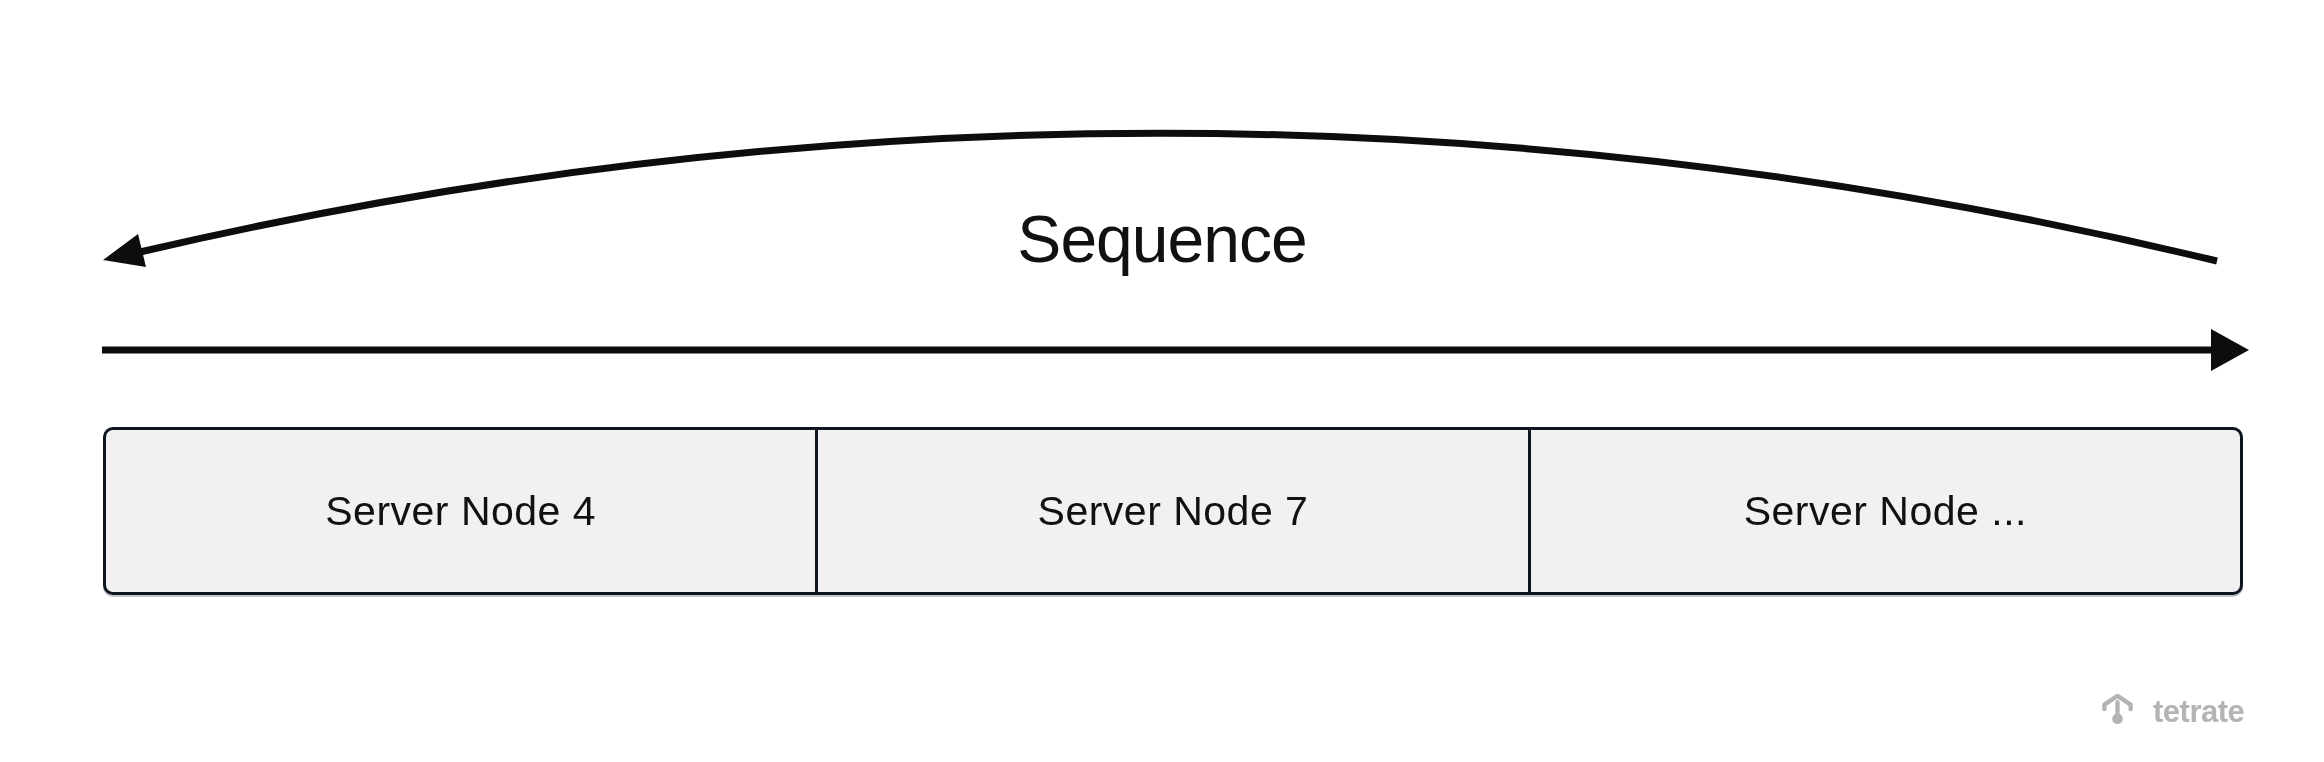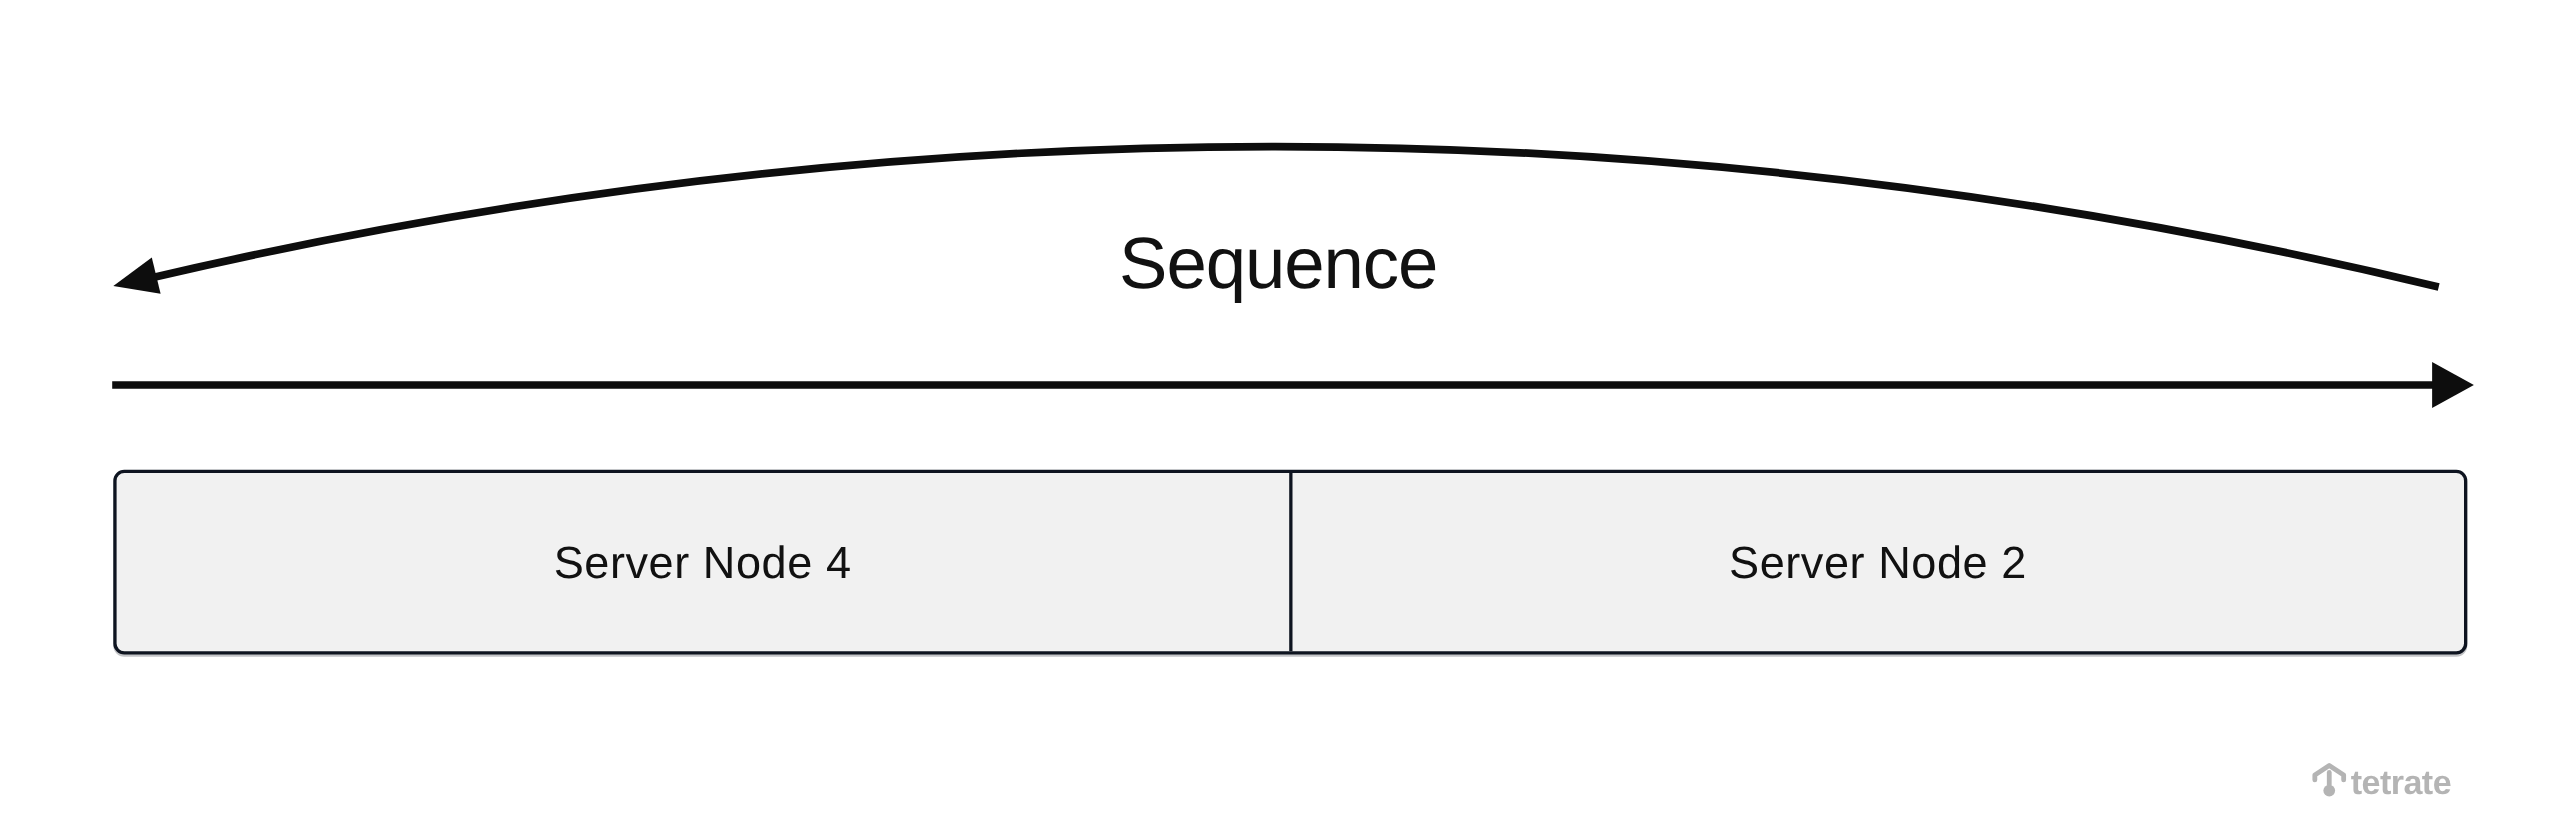"Server Node 2" span.node-label { text: 2 -> 7 }
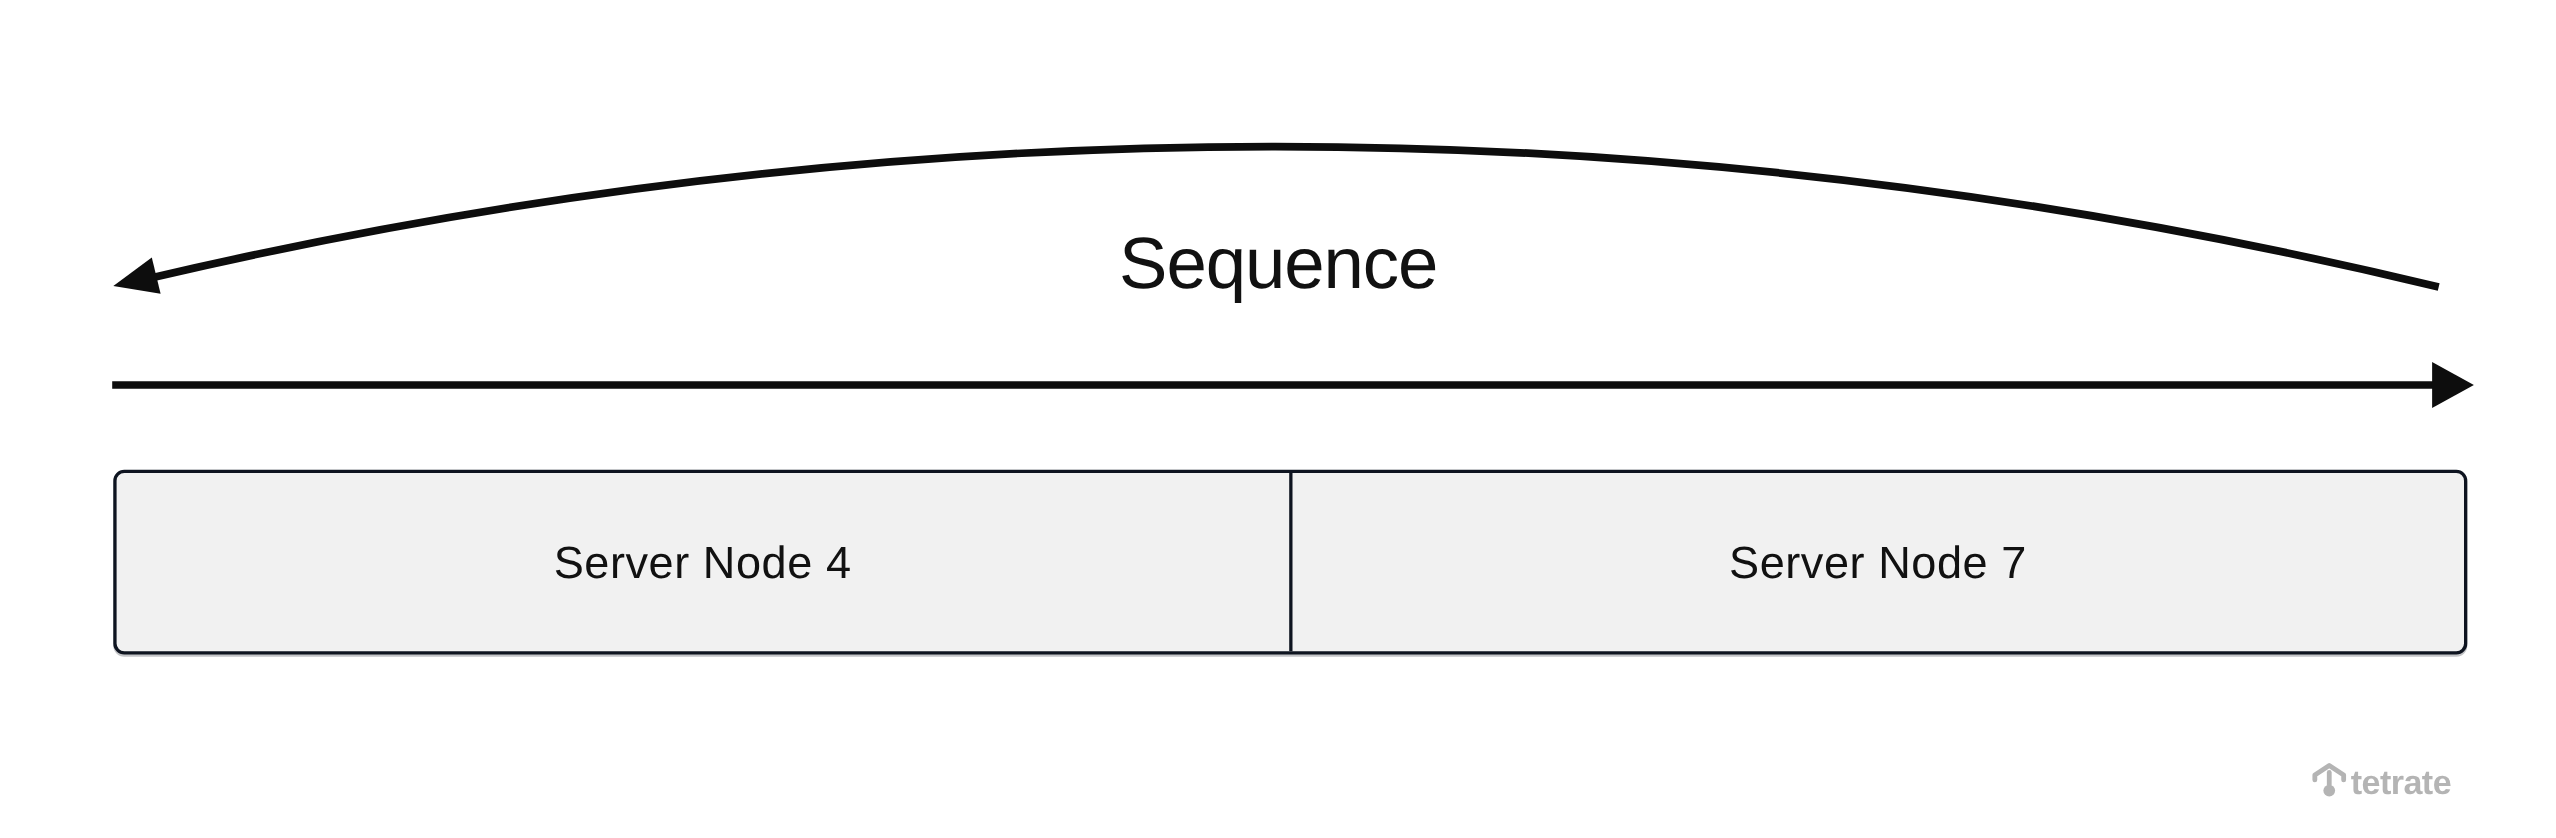"Server Node ..." div.node { html: none -> <div> <span>Server Node ...</span> </div> }
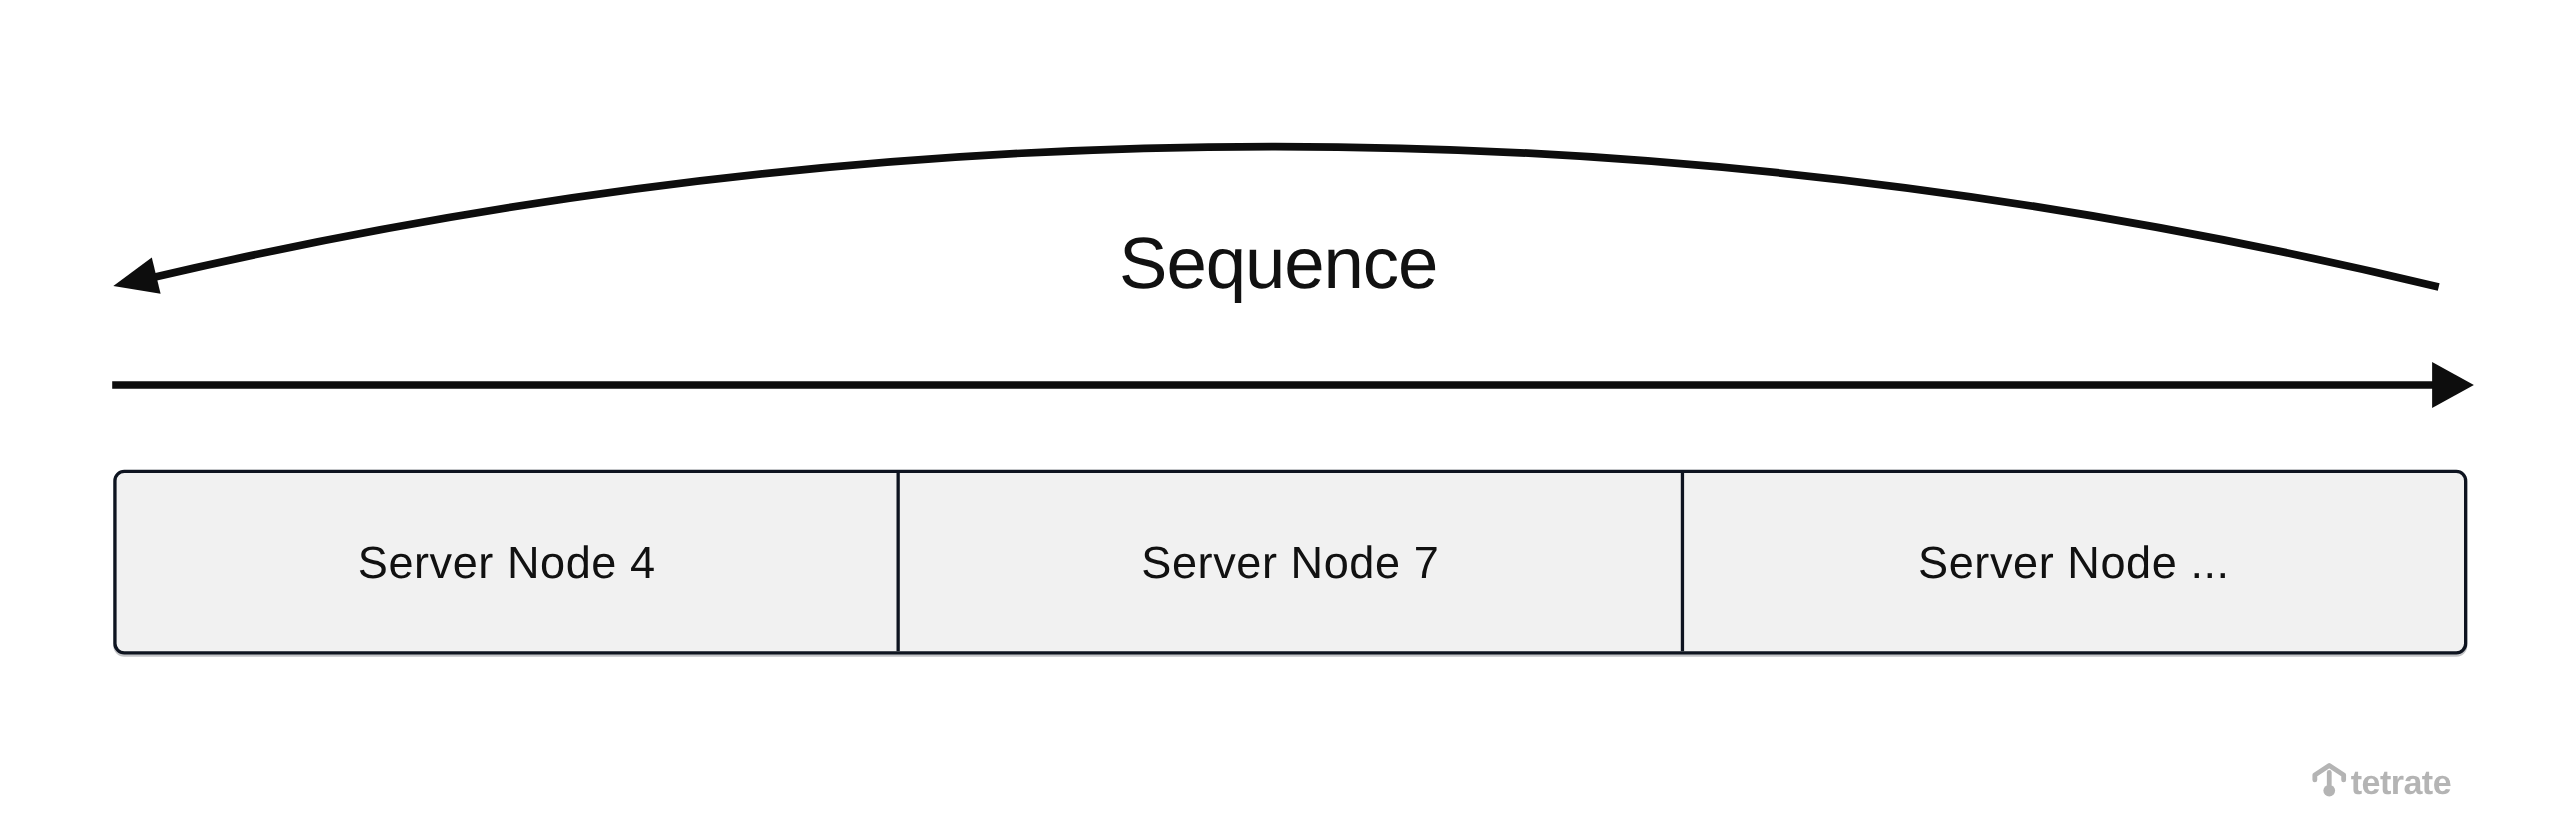"tetrate" .logo { gap: 3px -> 19px }
